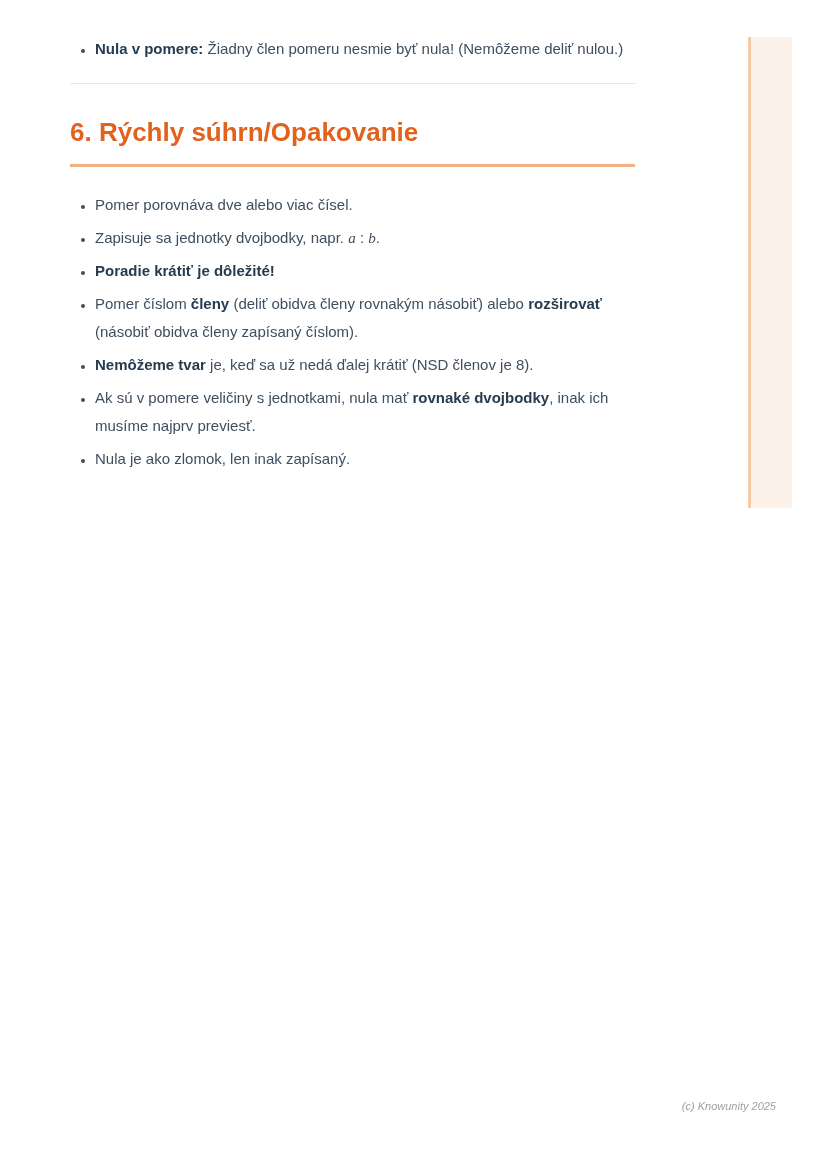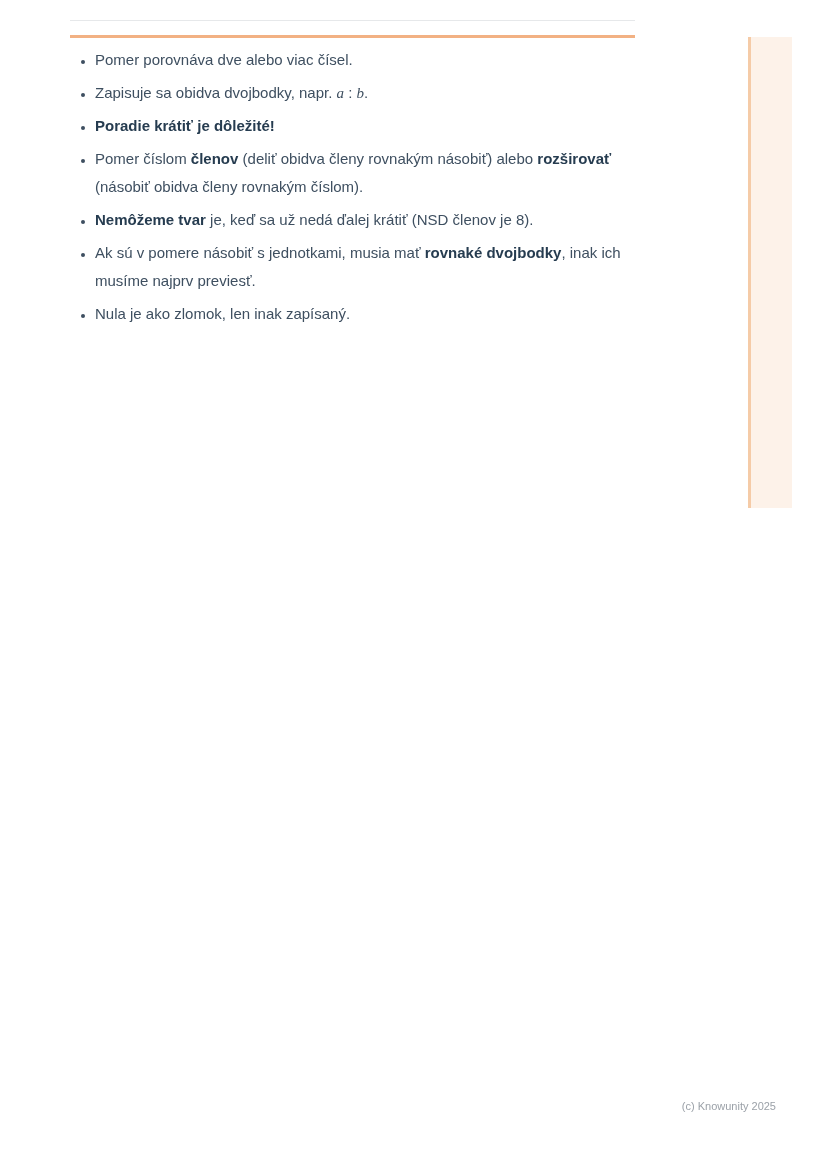"Nula v pomere: Žiadny člen" ul.bullets { html: none -> <ul> <li><b>Nula v pomere:</b><span> Žiadny člen pomeru nesmie byť nula! (Nemôžeme deliť nulou.)</span></li> </ul> }
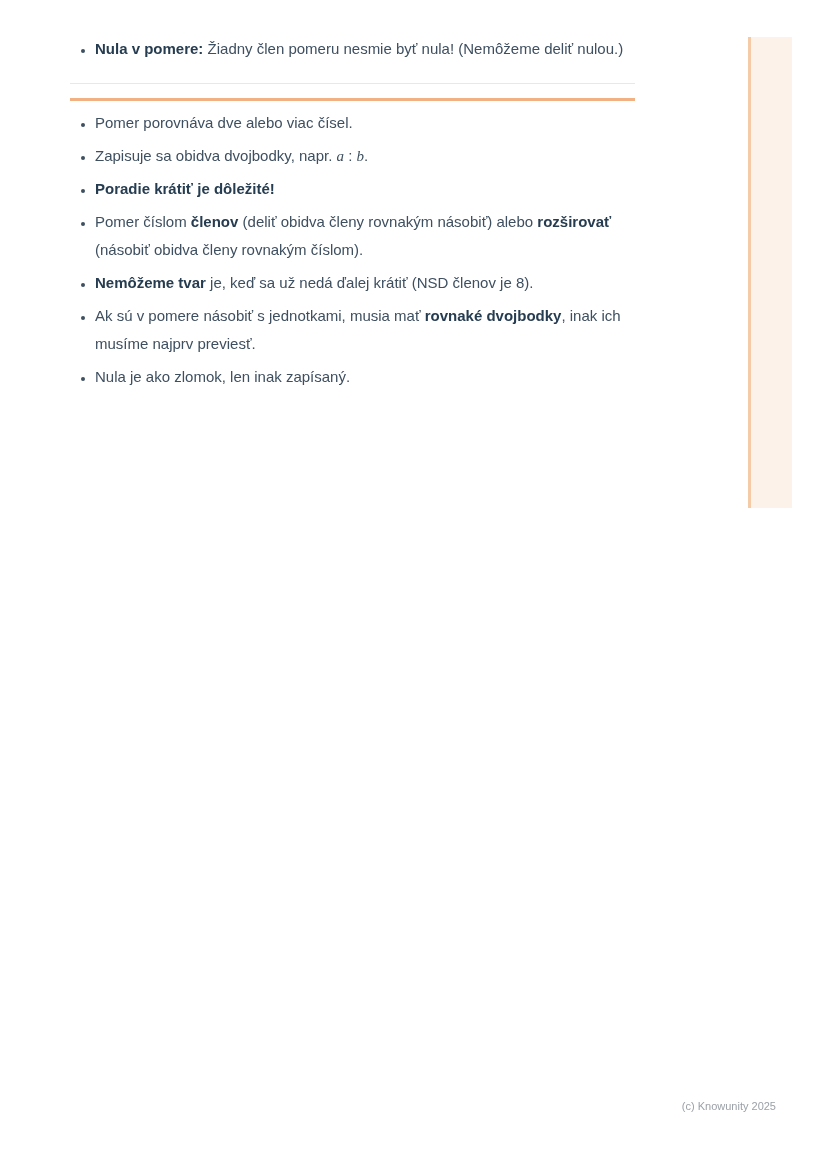"6. Rýchly súhrn/Opakovanie" h1.heading { html: none -> <h1>6. Rýchly súhrn/Opakovanie</h1> }
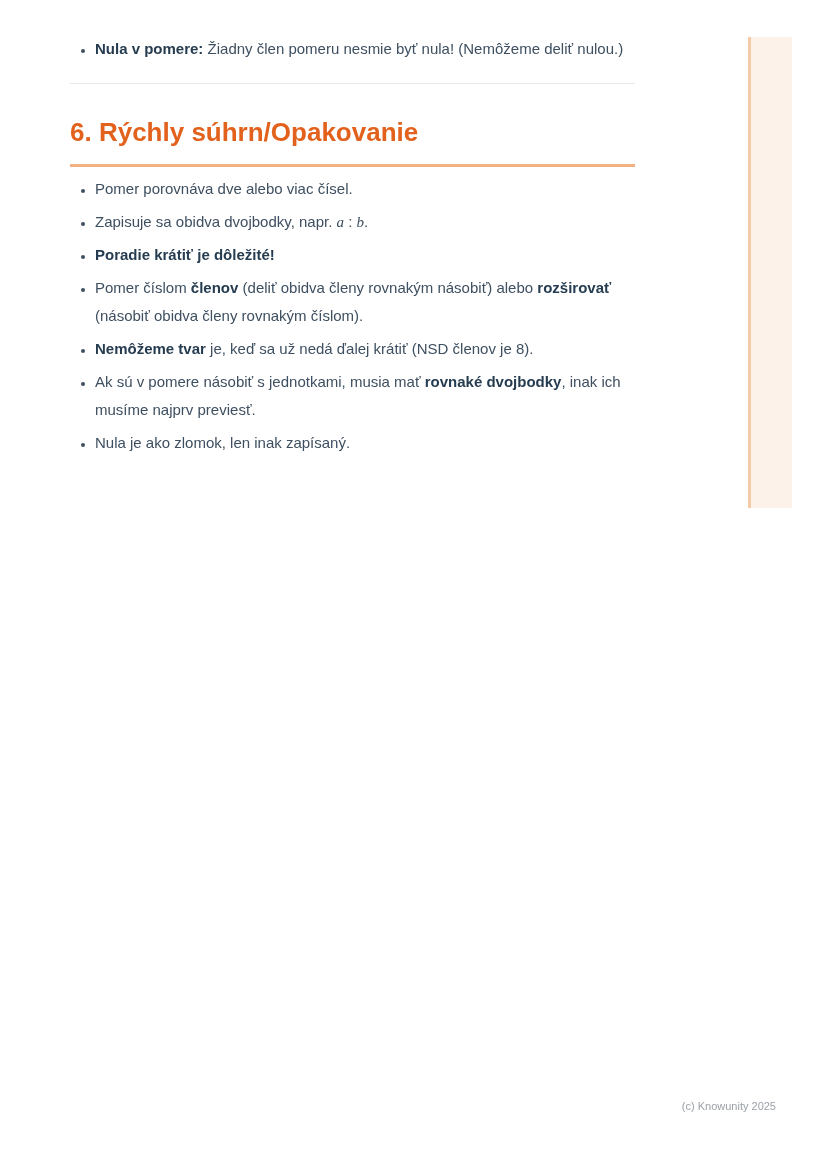"Pomer porovnáva dve alebo viac" ul.summary { margin-top: 8px -> 24px }
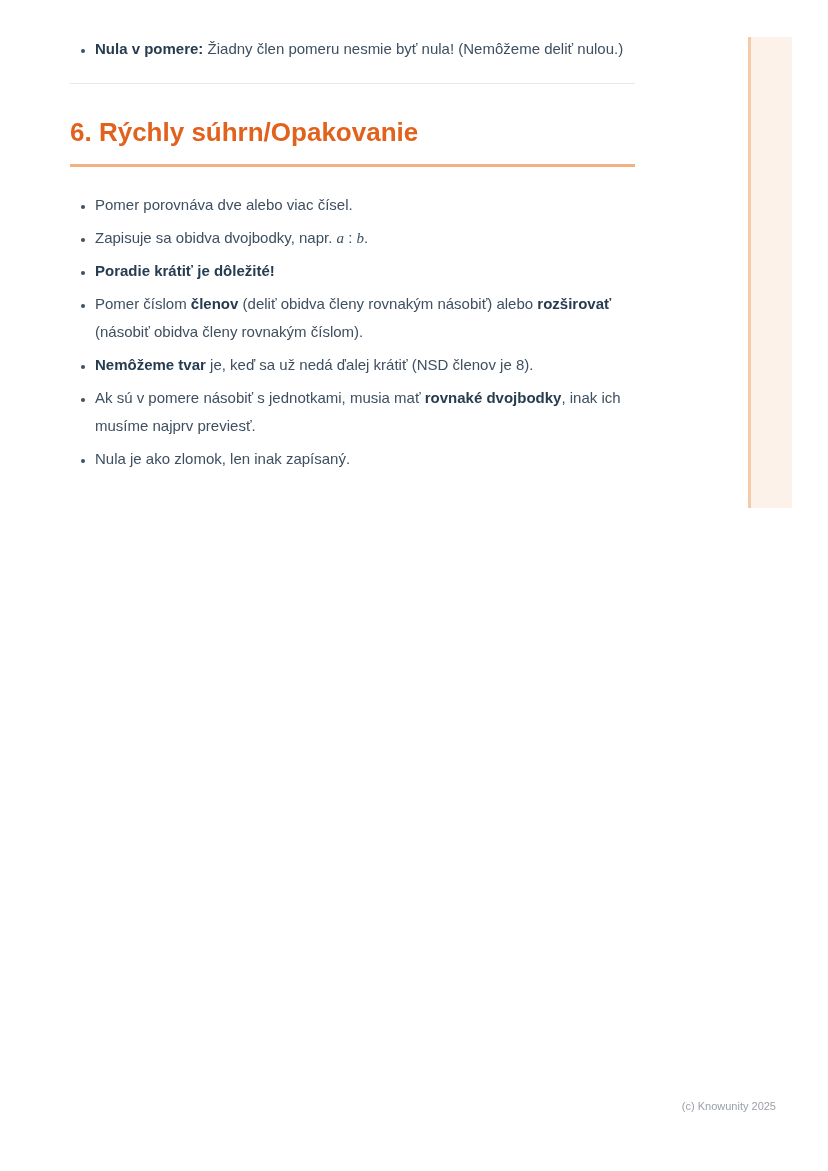"Zapisuje sa obidva dvojbodky, napr." span { text: obidva -> jednotky }
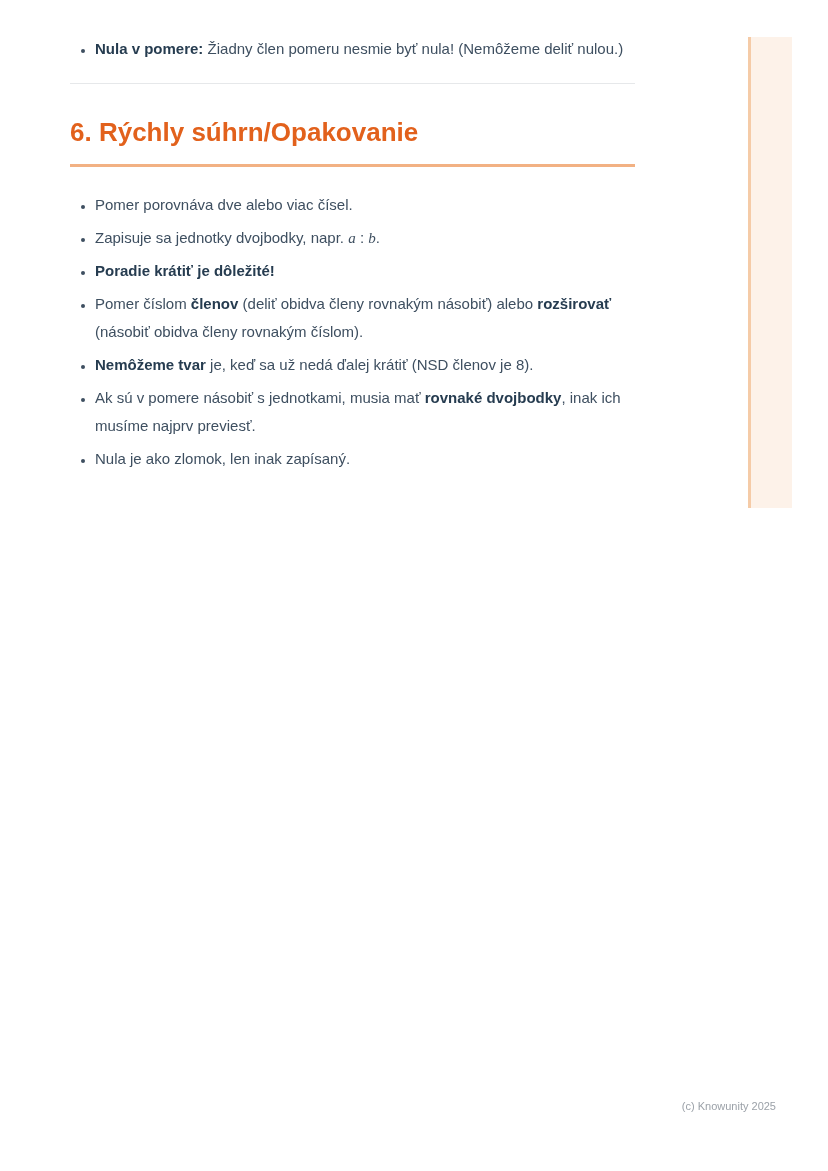"členov" b { text: členov -> členy }
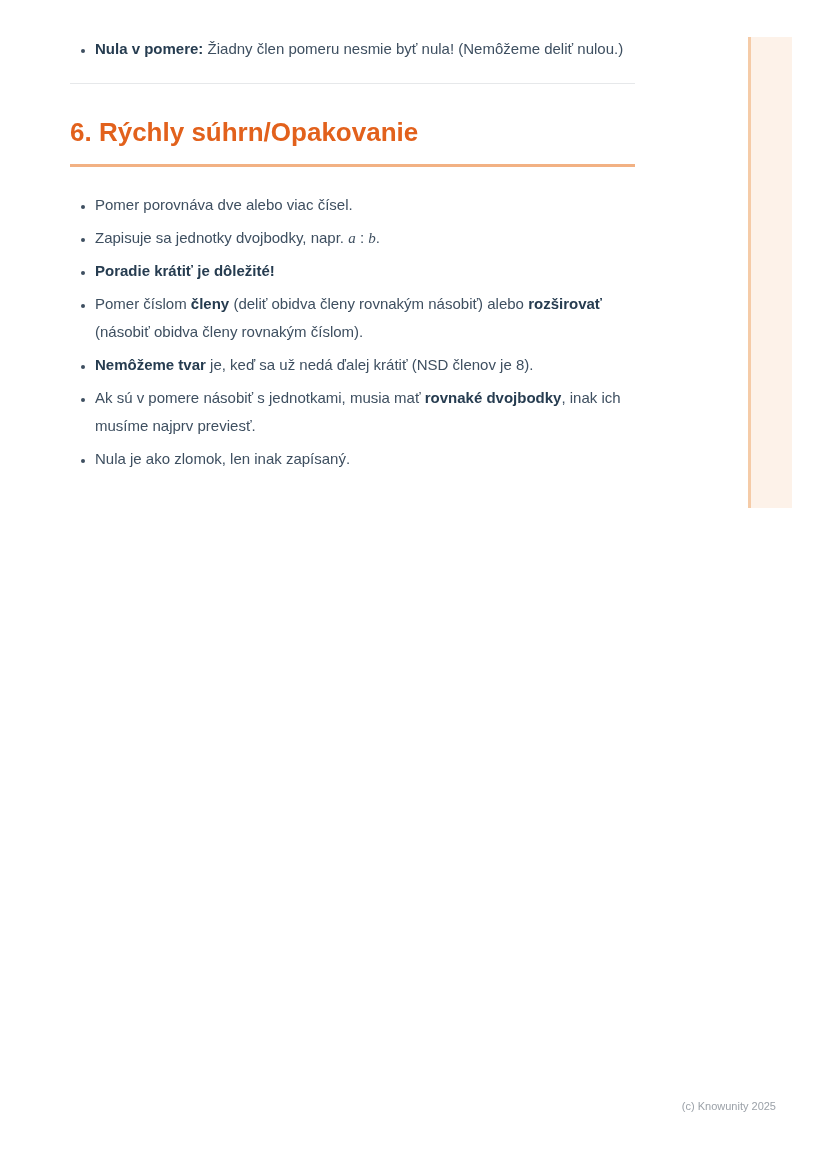"(násobiť obidva členy rovnakým číslom)." span { text: rovnakým -> zapísaný }
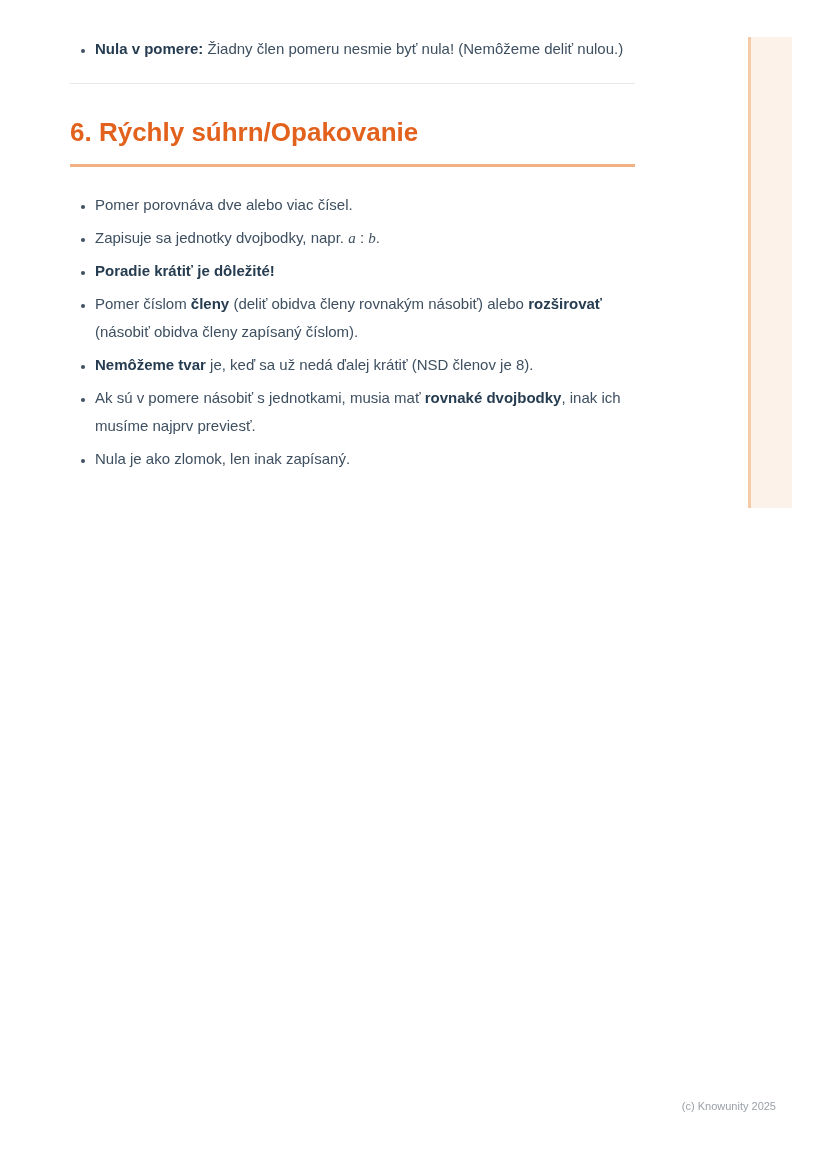"Ak sú v pomere násobiť" span { text: násobiť s jednotkami, musia -> veličiny s jednotkami, nula }
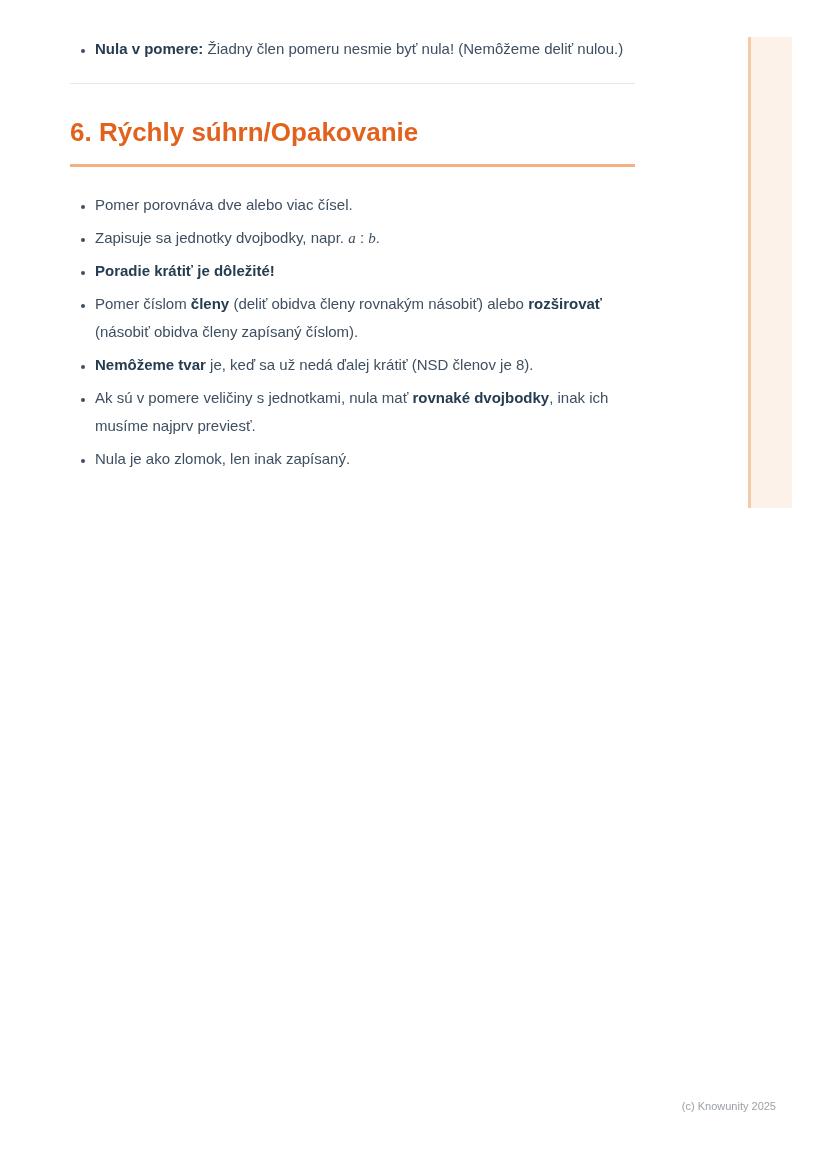"(c) Knowunity 2025" .footer { font-style: none -> italic }
